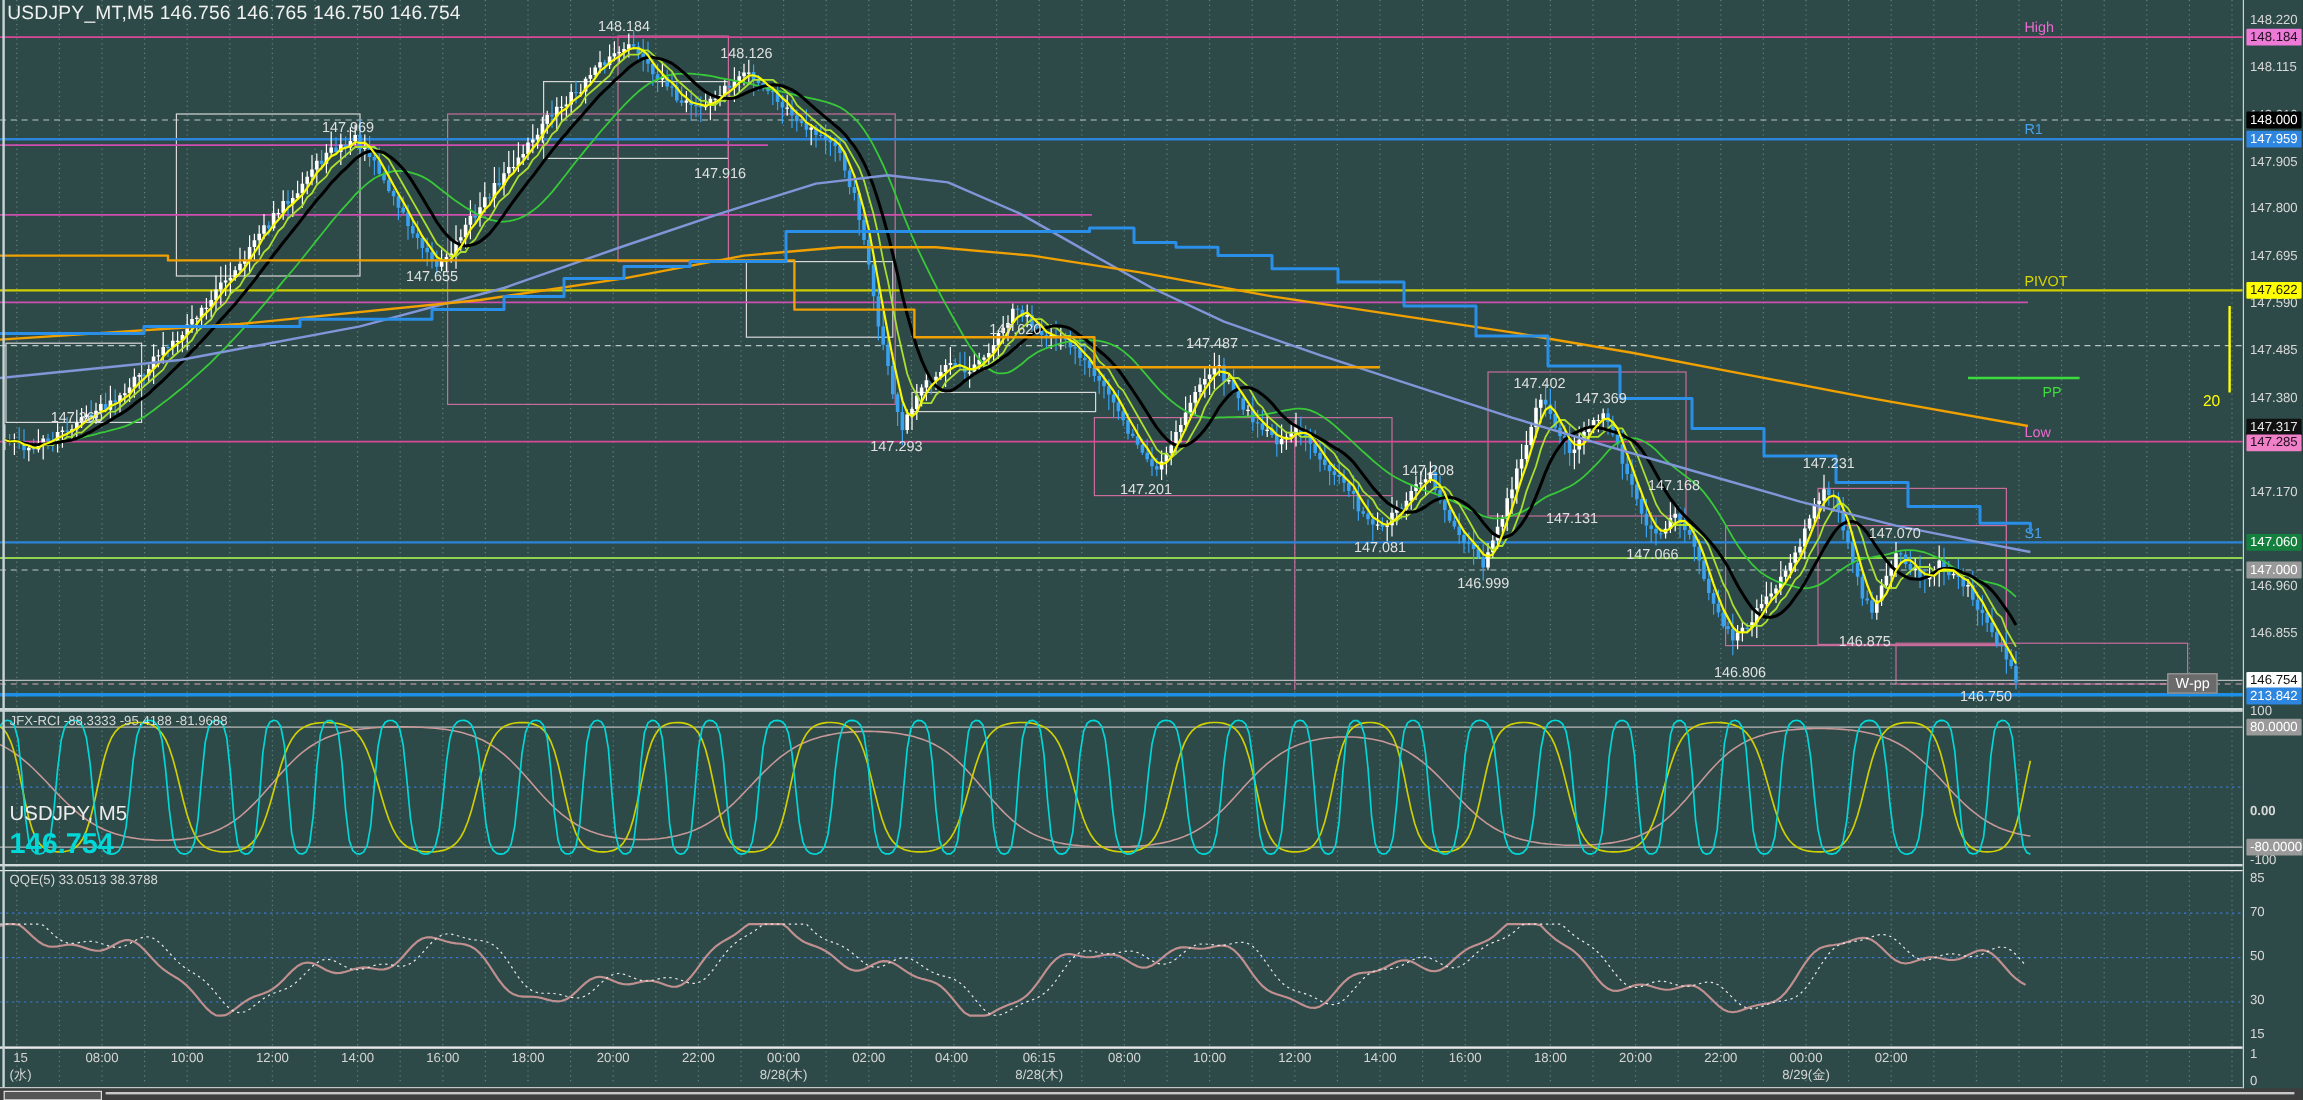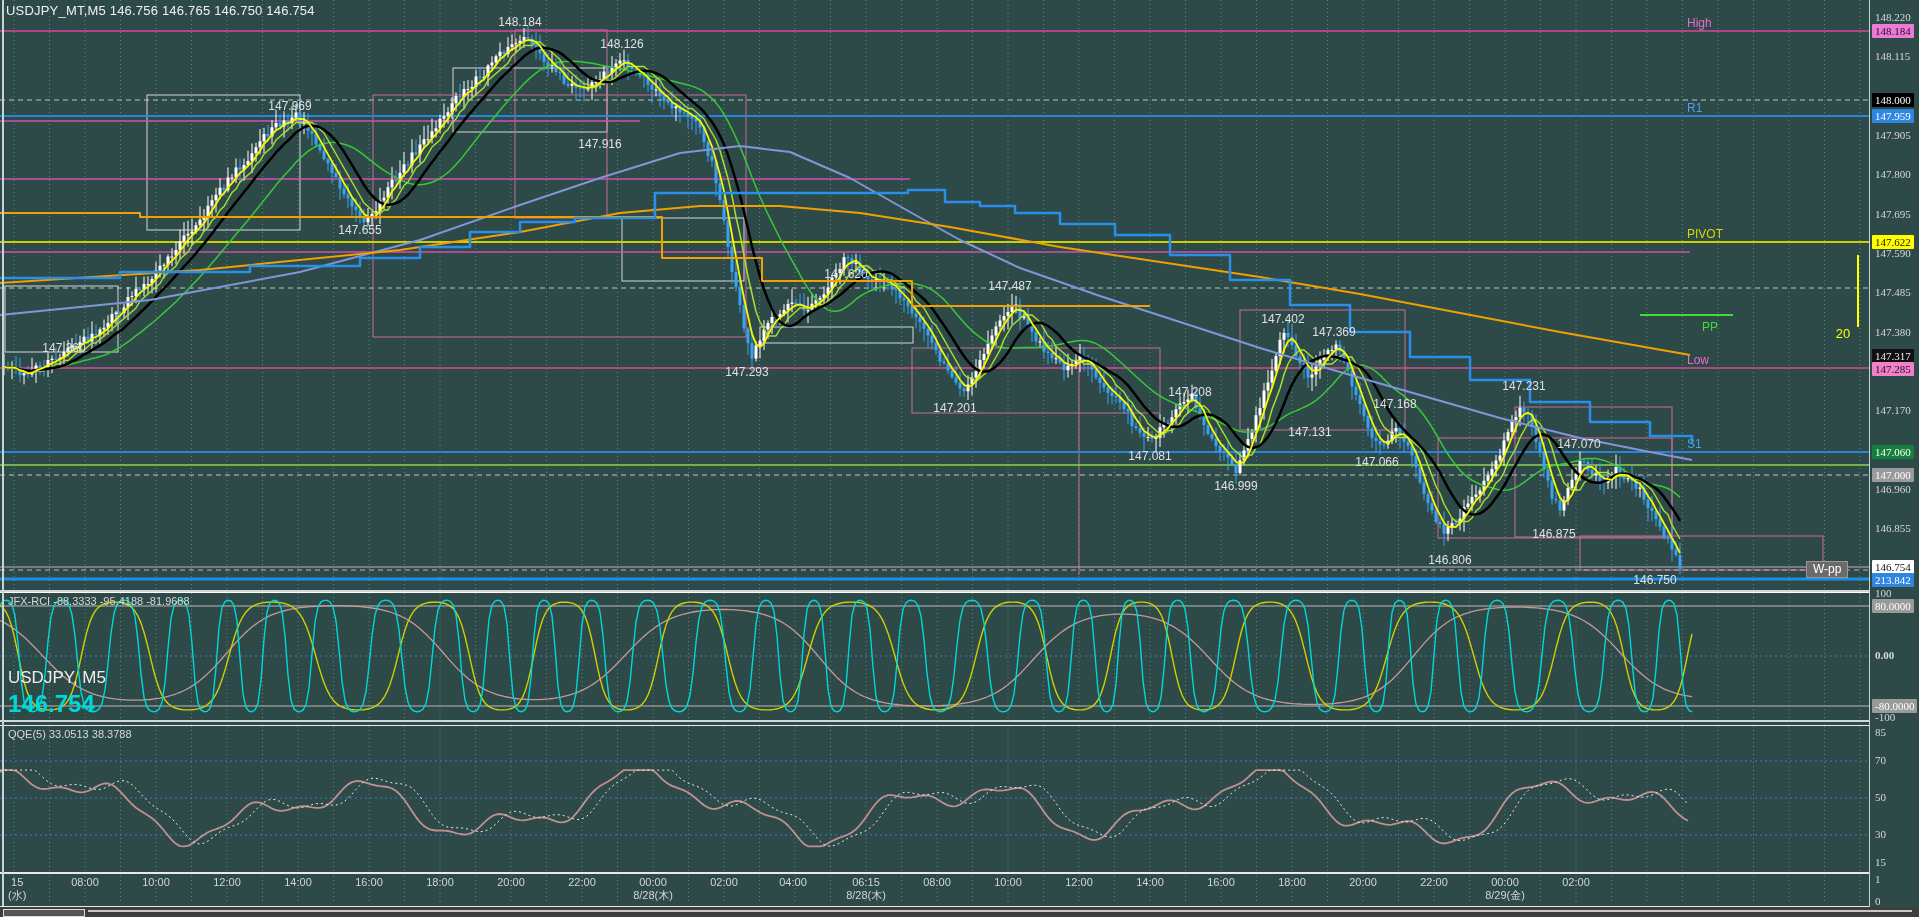"USDJPY_MT,M5 146.756 146.765 146.750" .ttl { font-size: 13px -> 16px }
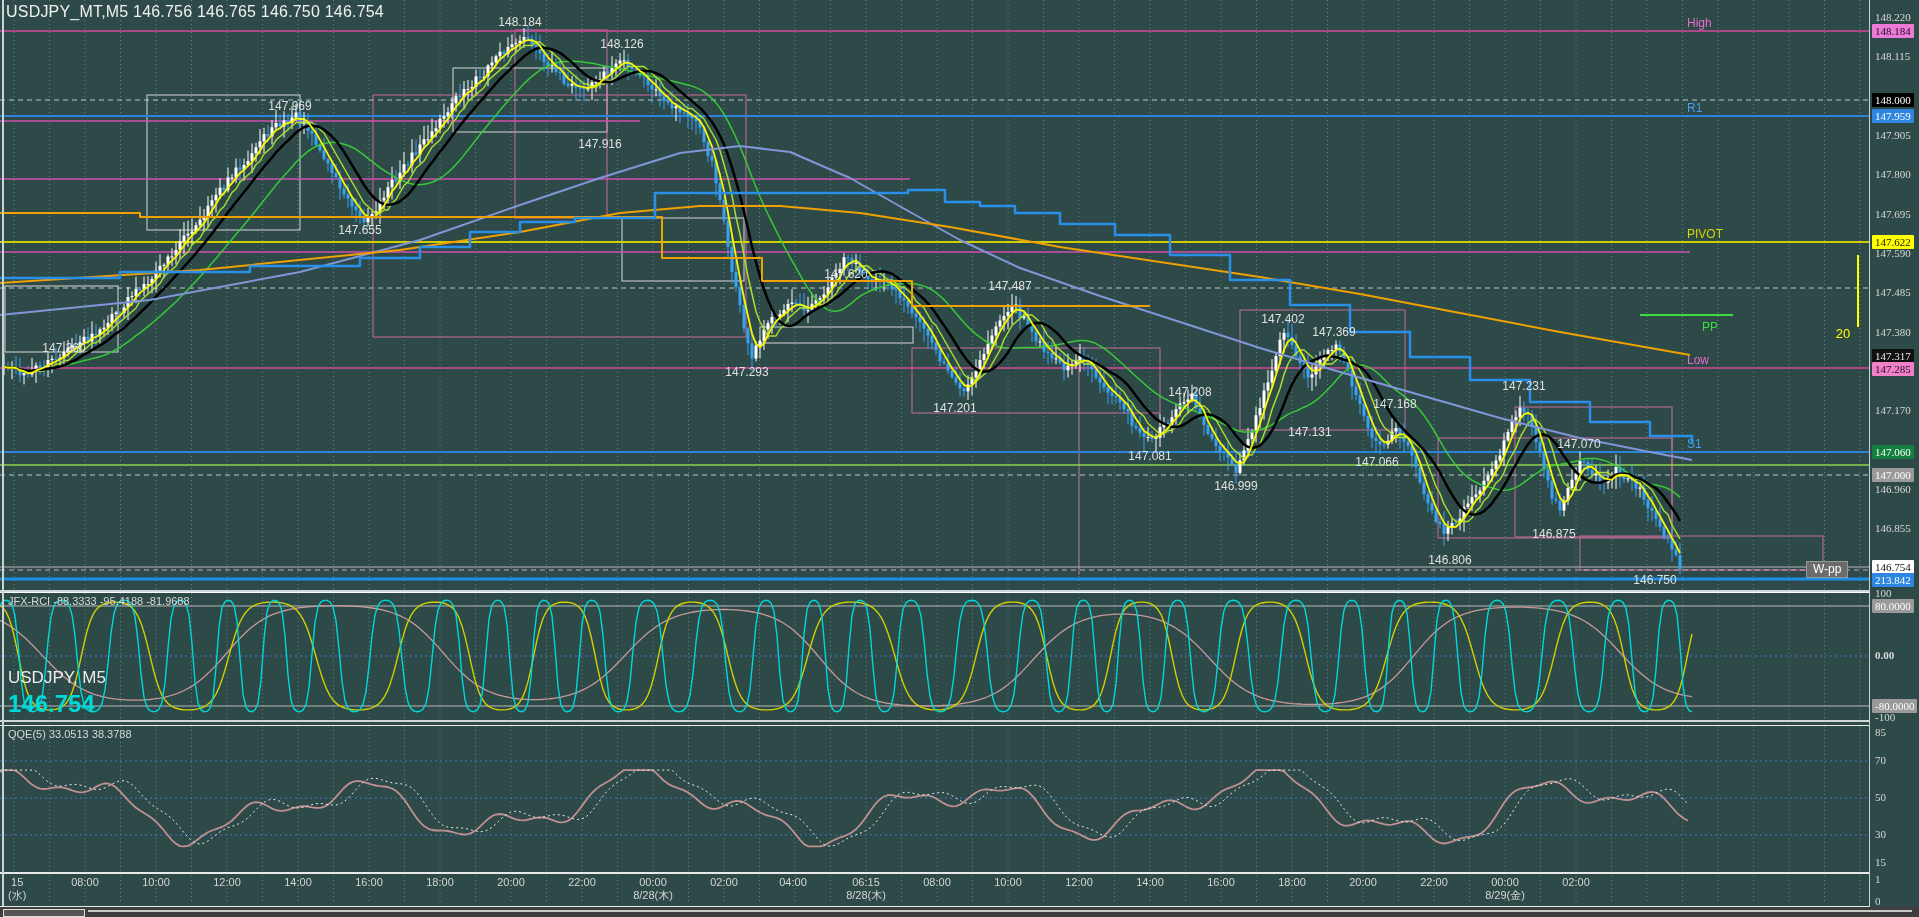"148.220" .axis-col { font-family: Liberation Serif, serif -> none }
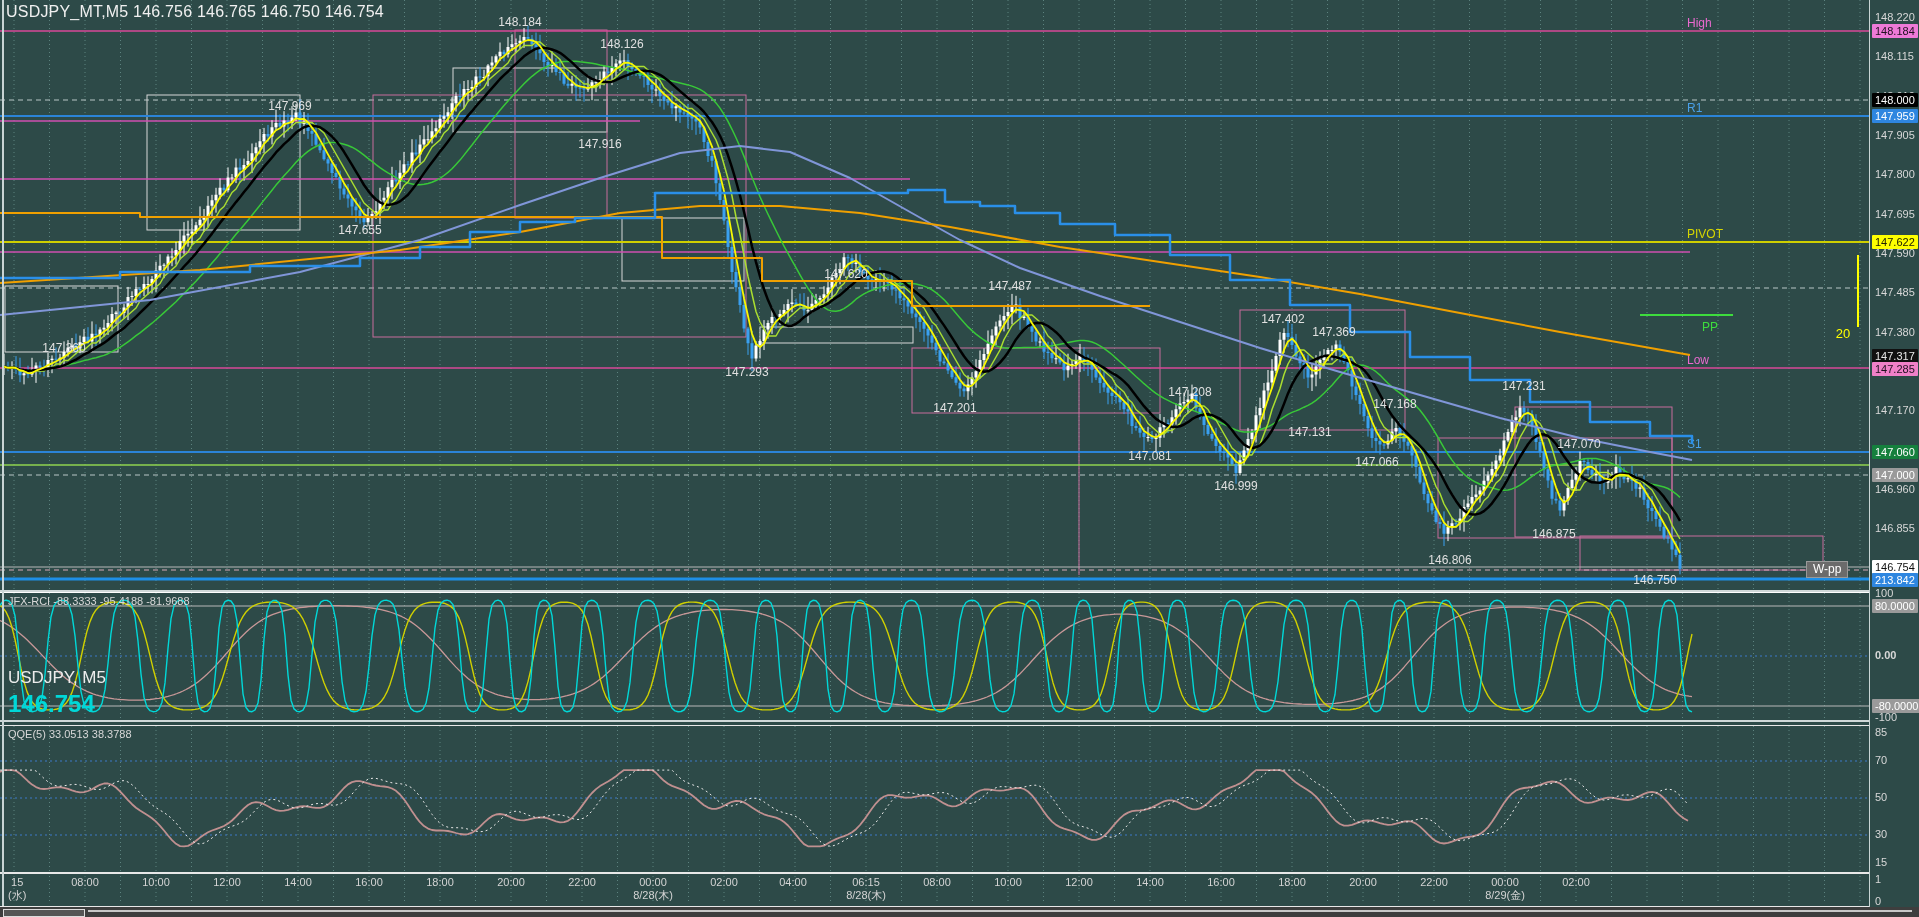"0.00" div.tick { top: 649px -> 670px }
